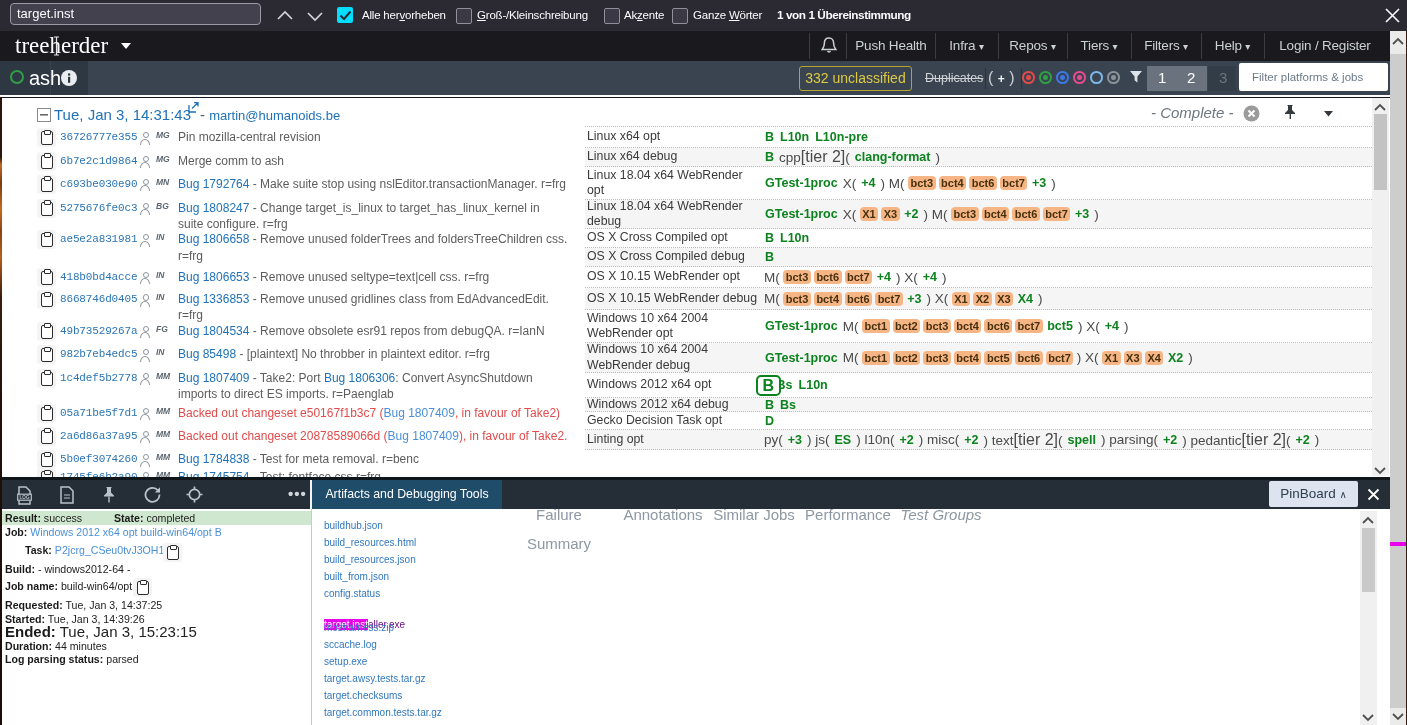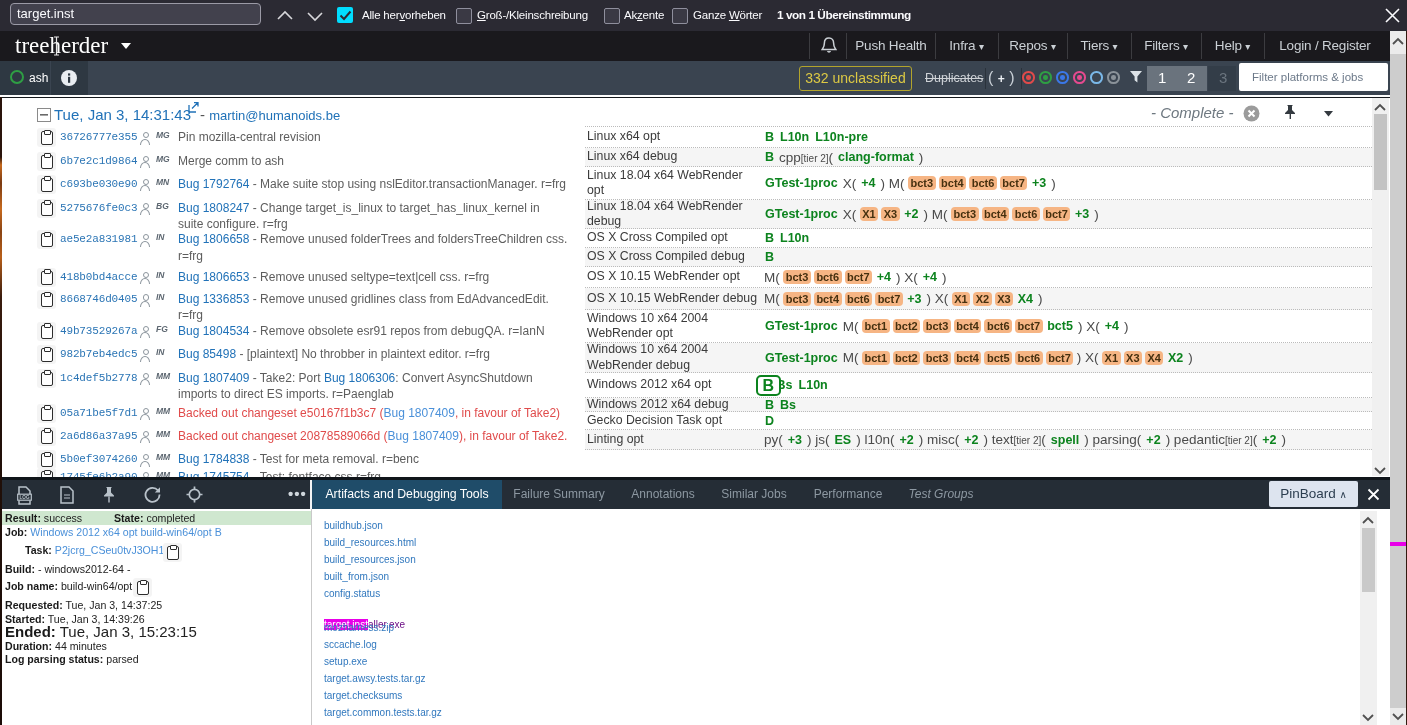"ash" div.abs { font-size: 12px -> 20px }
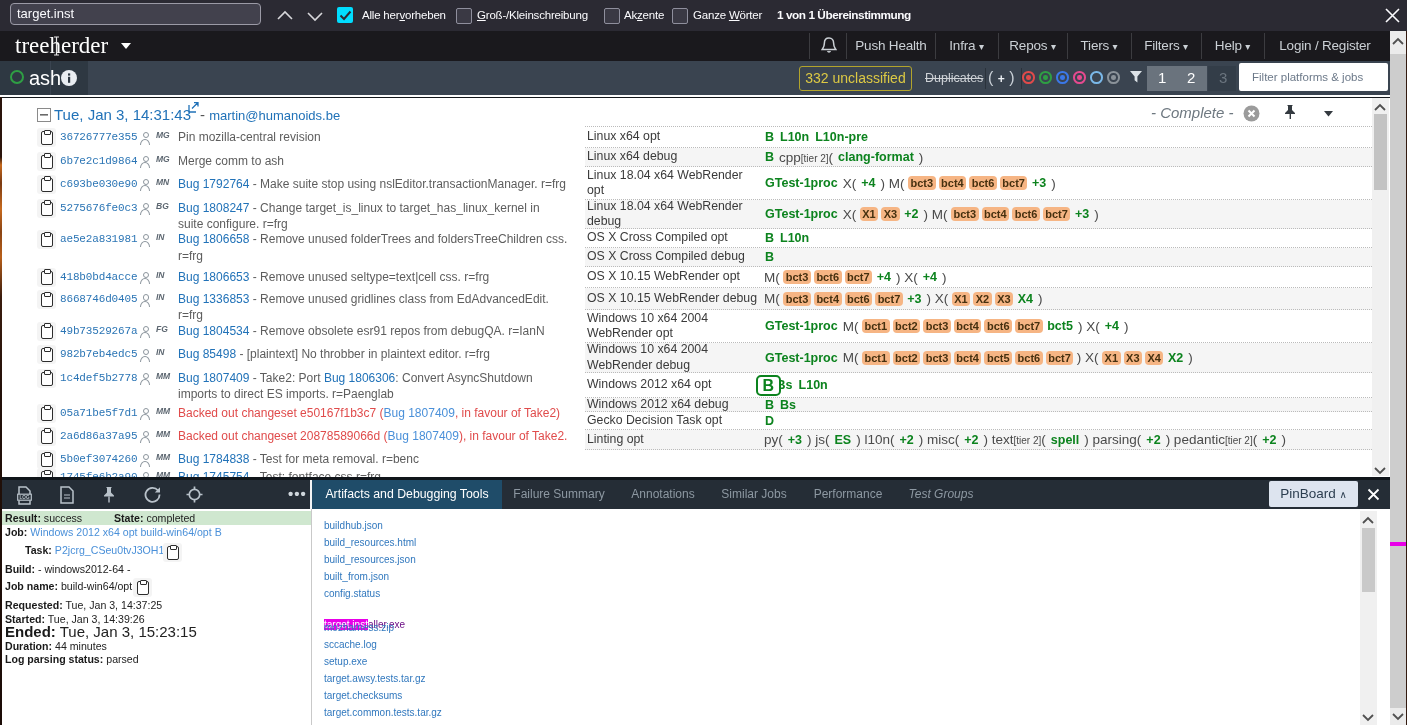"[tier 2]" .tier { font-size: 10px -> 16px }
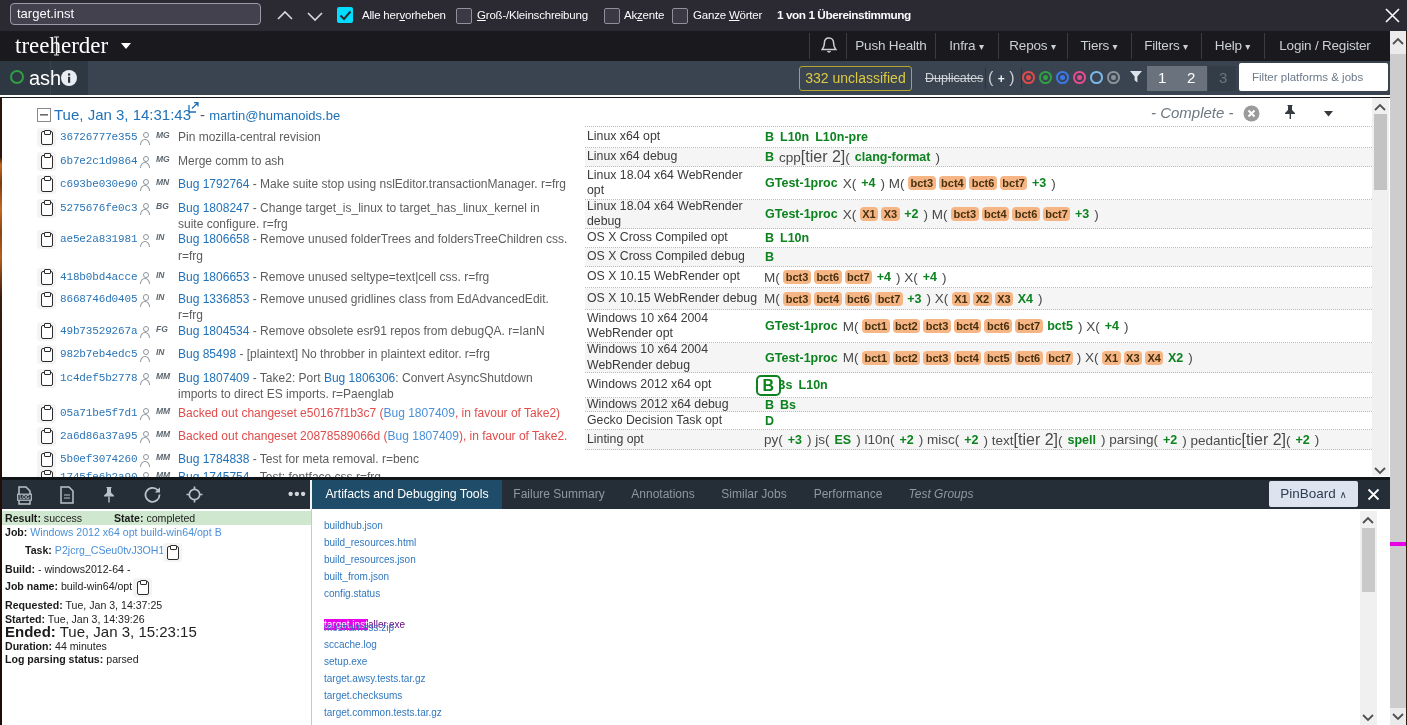"Failure Summary" .tab { font-size: 12px -> 15px; top: 480px -> 500px }
